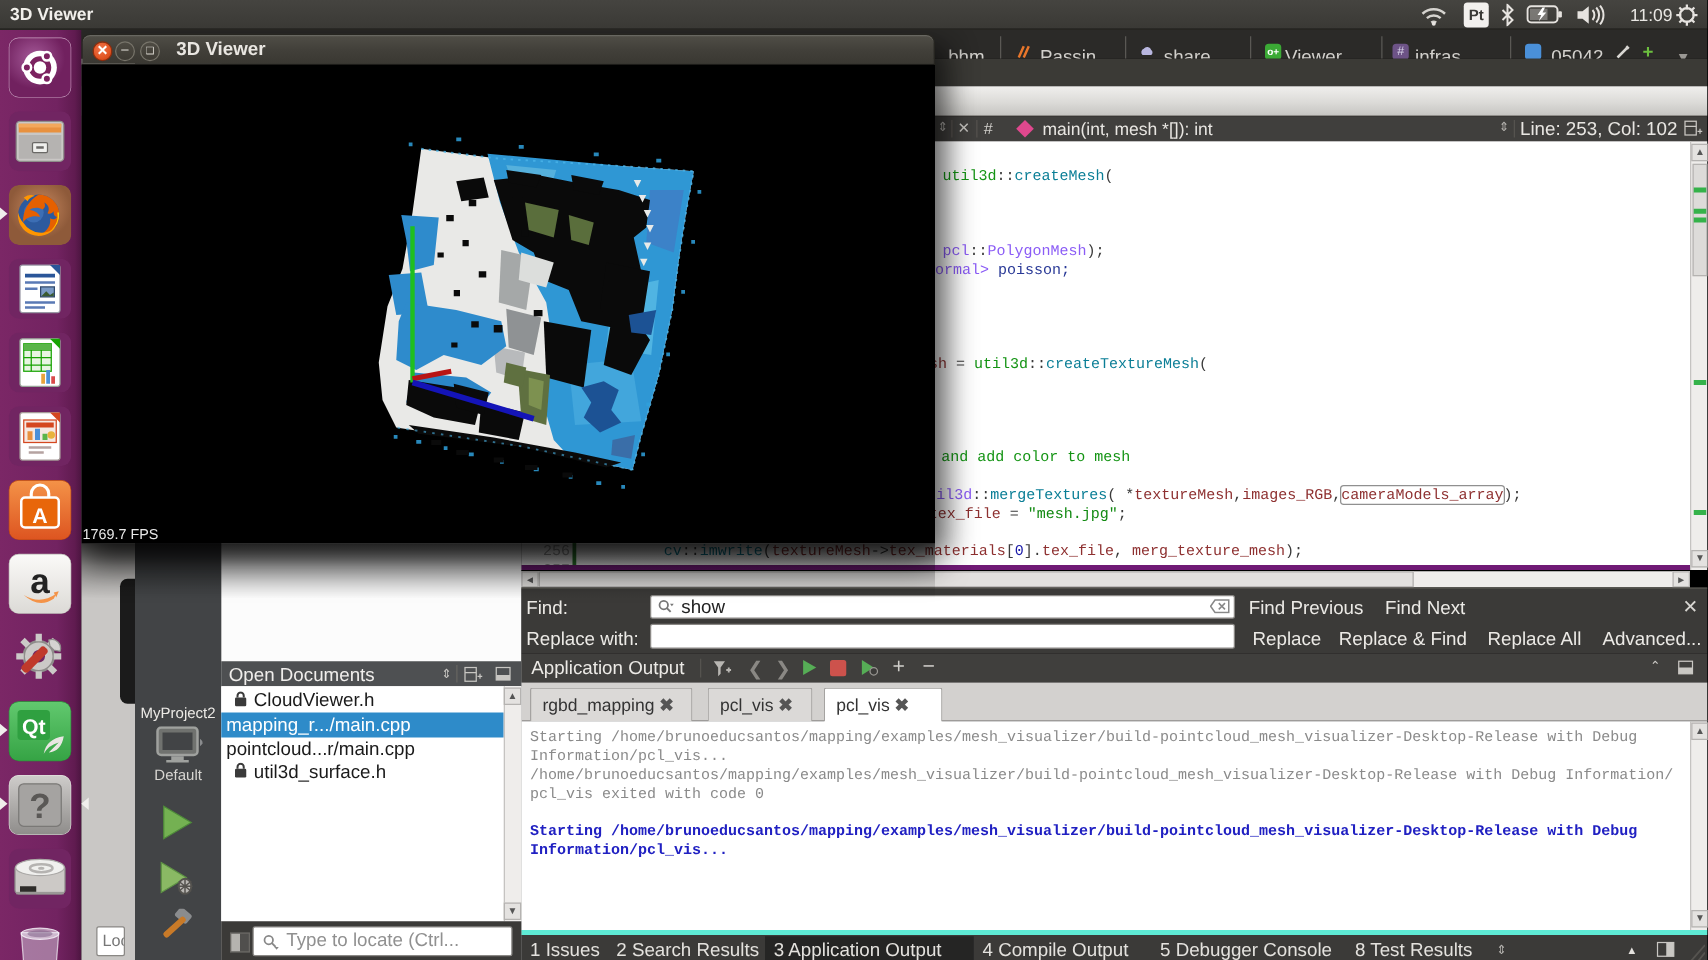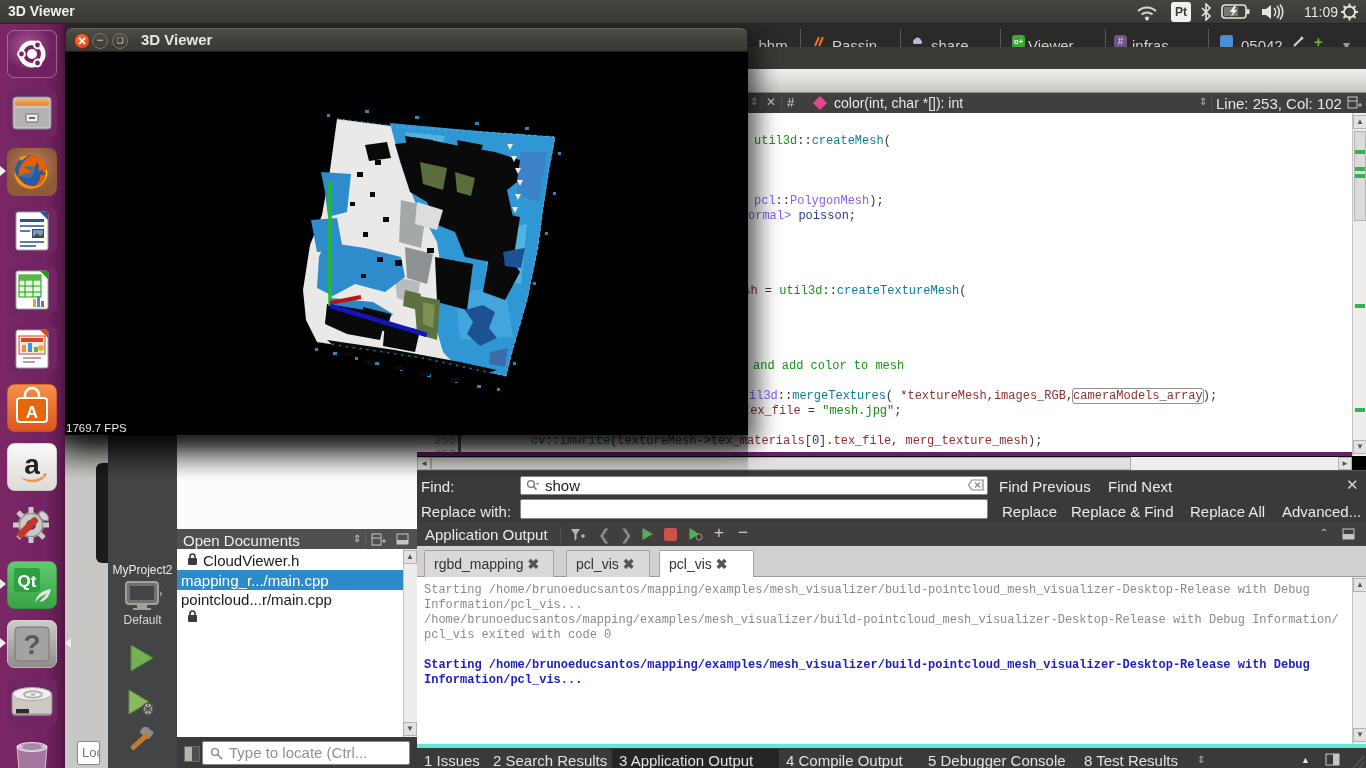"color(int, char *[]): int" span.abs { text: color(int, char -> main(int, mesh }
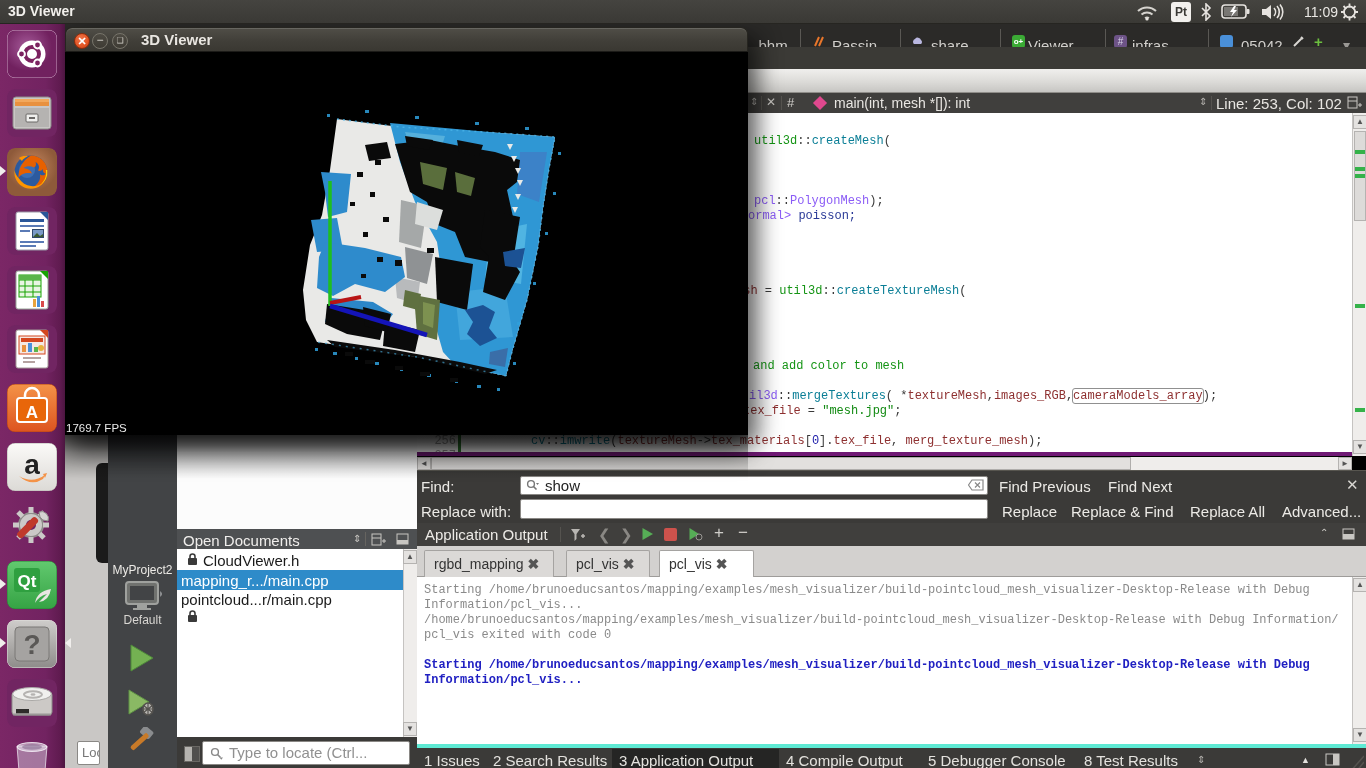"util3d_surface.h" span.odrow { html: none -> <span>util3d_surface.h</span> }
